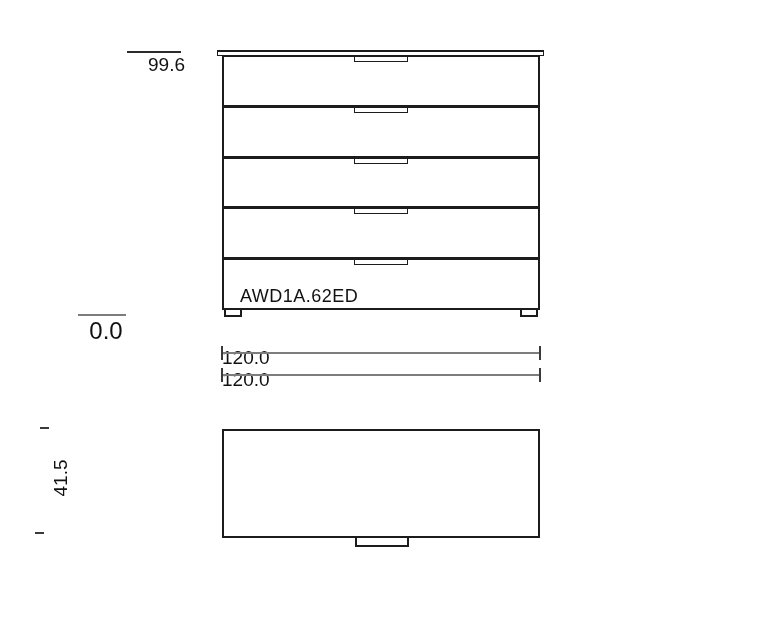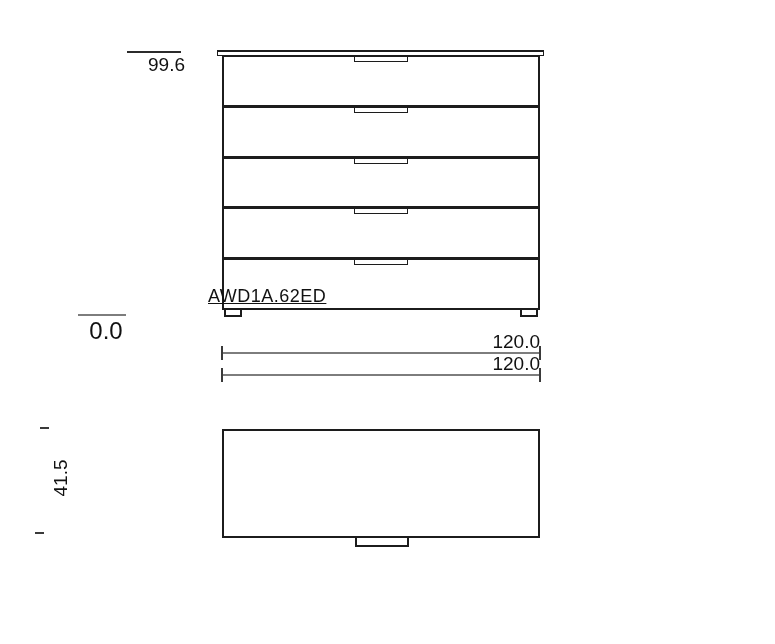"AWD1A.62ED" #model-label { left: 208px -> 240px; text-decoration: underline -> none }
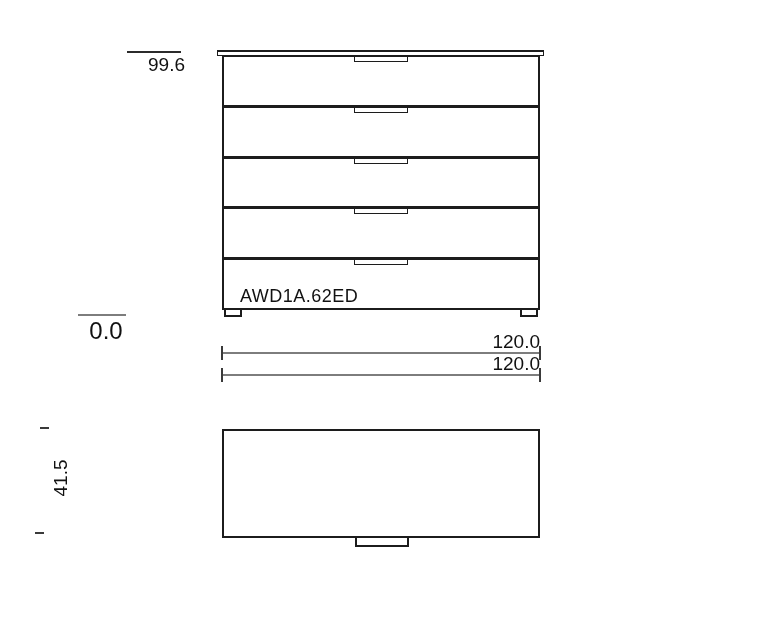"120.0" .dim-h-label { margin-top: none -> 16px; text-align: right -> left }
